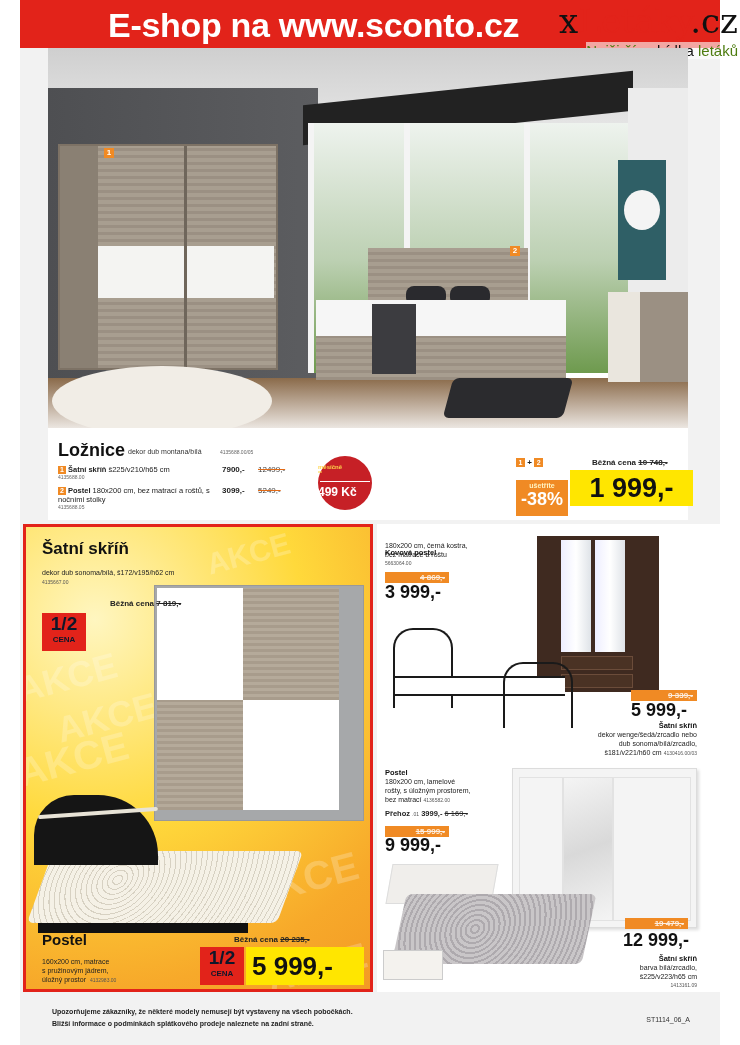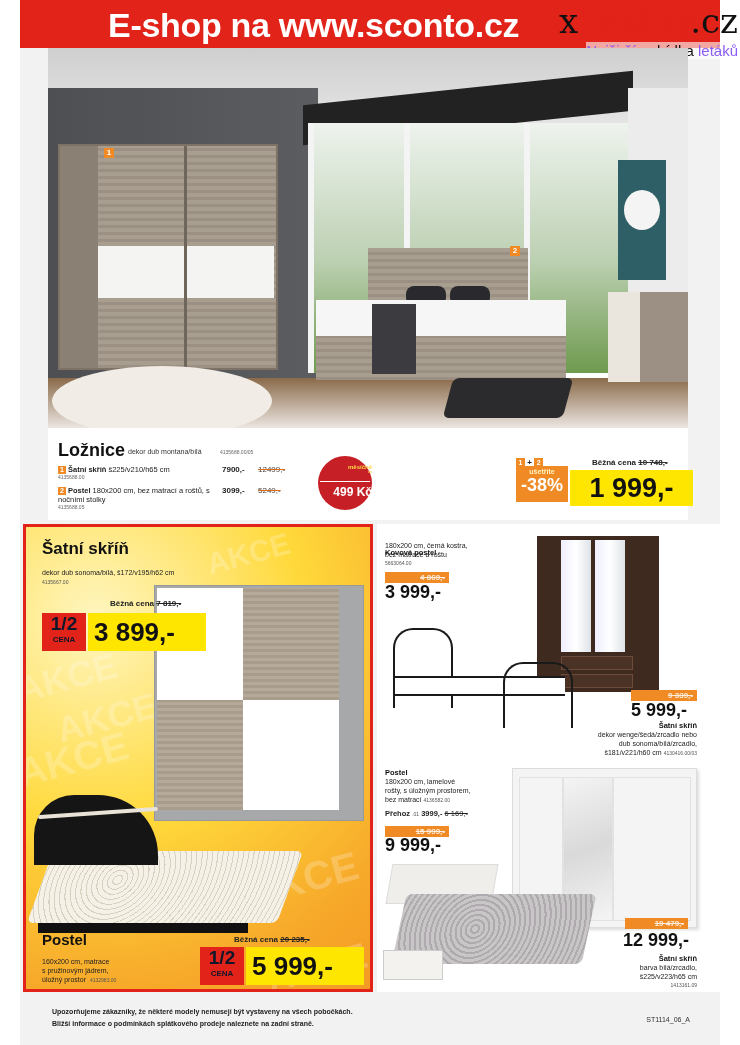"letáků" .wm-sub .r { color: #8b5cf6 -> #4d7c0f }
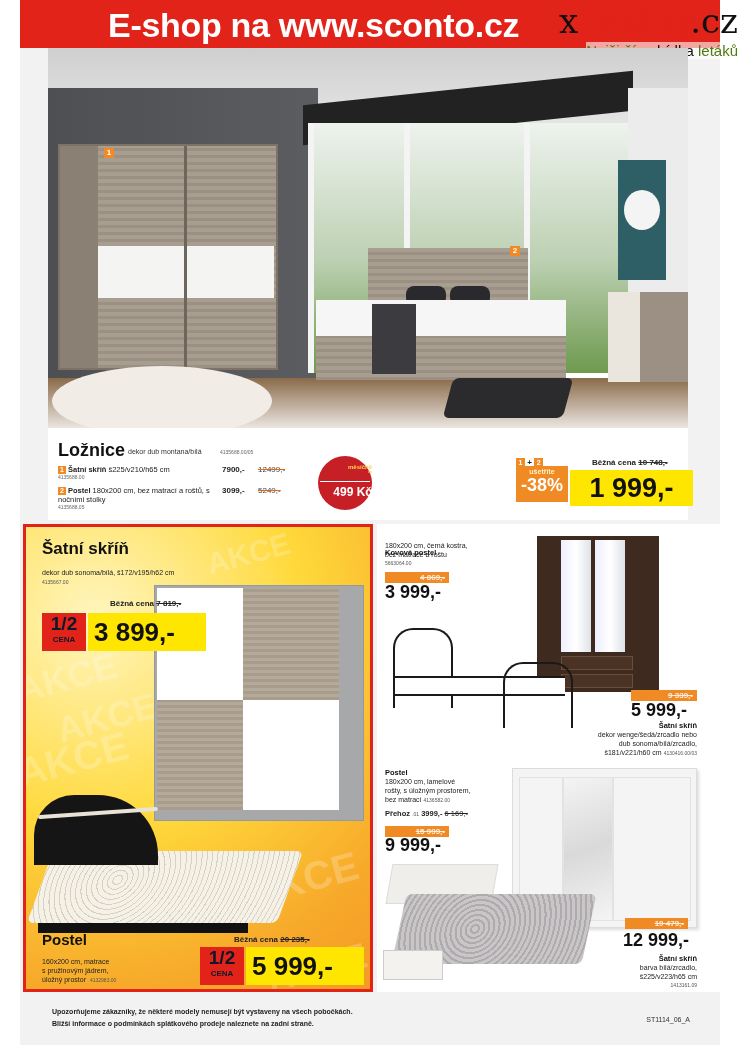"499 Kč" .monthly { text-align: right -> left }
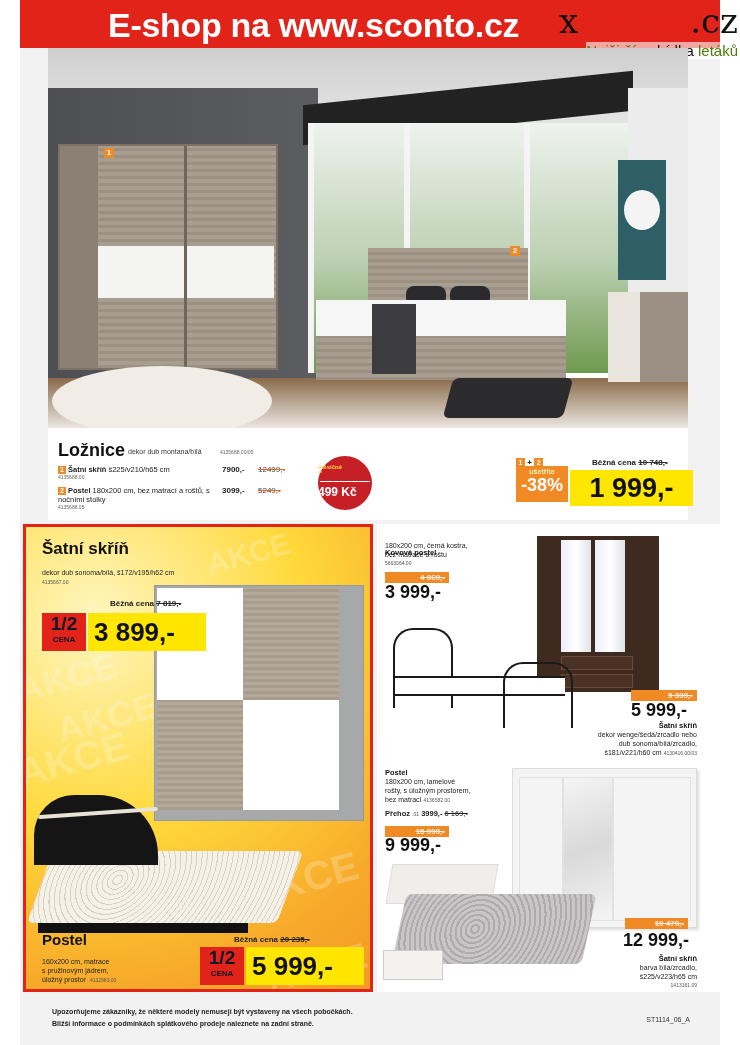"-38%" .combo .save { top: 8px -> 22px }
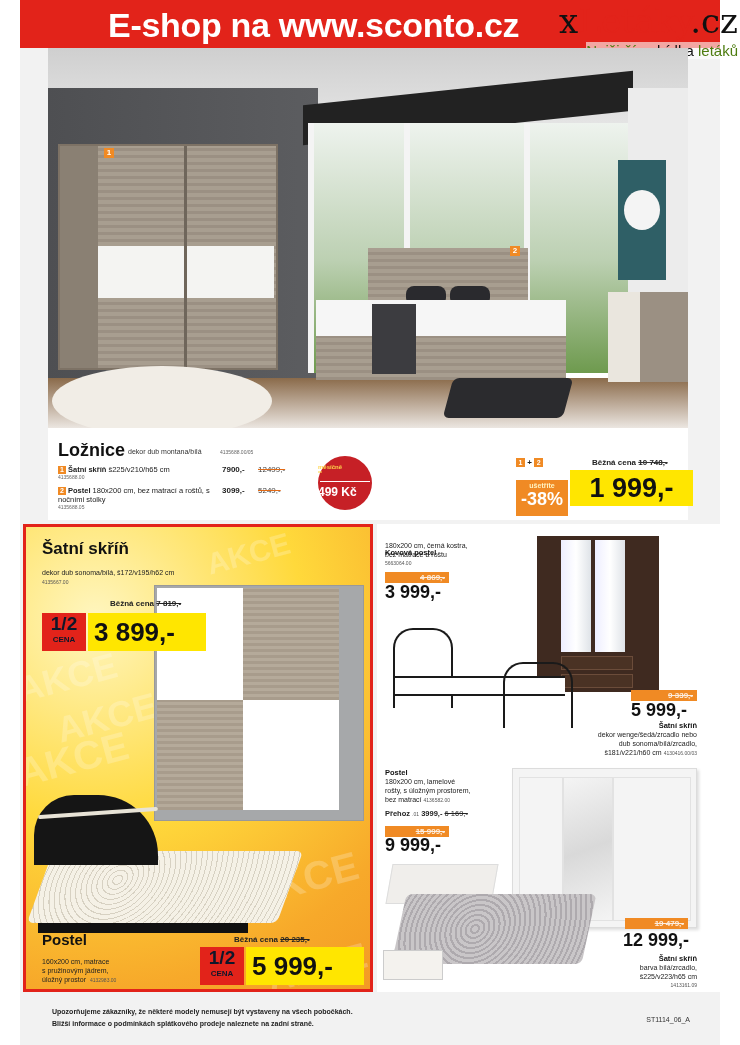"3 899,-" div.ybox { html: <div>3 899,-</div> -> none }
